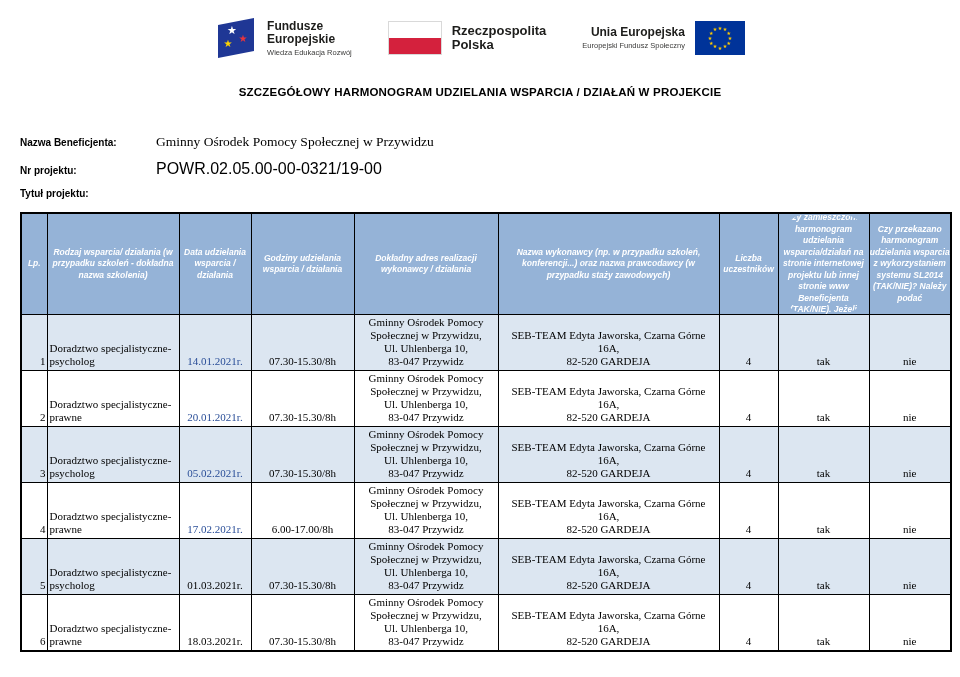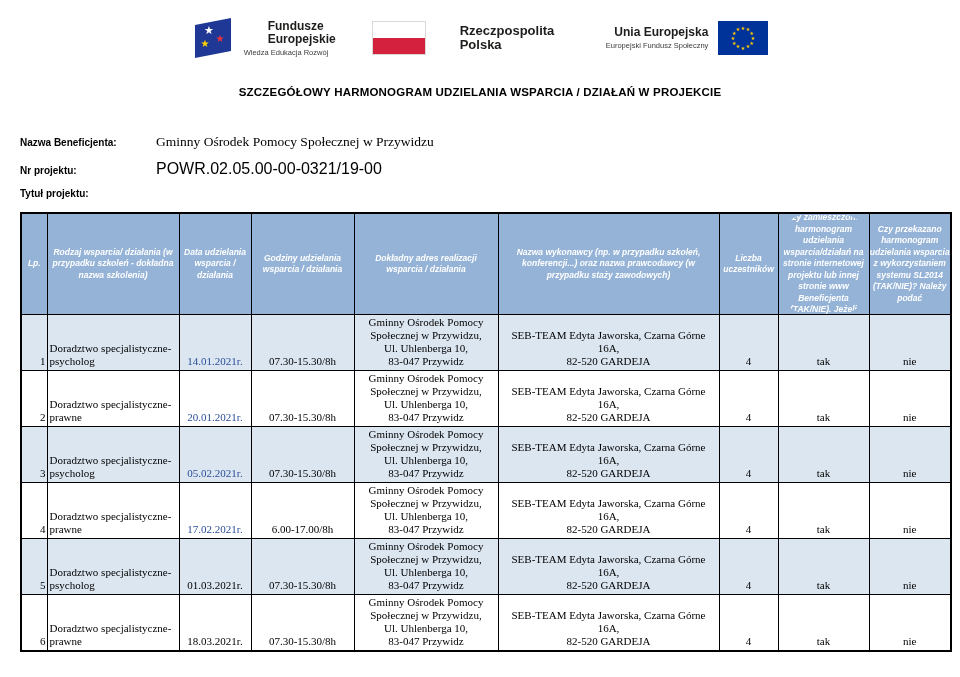"Fundusze" .logo-title { margin-left: 24px -> none }
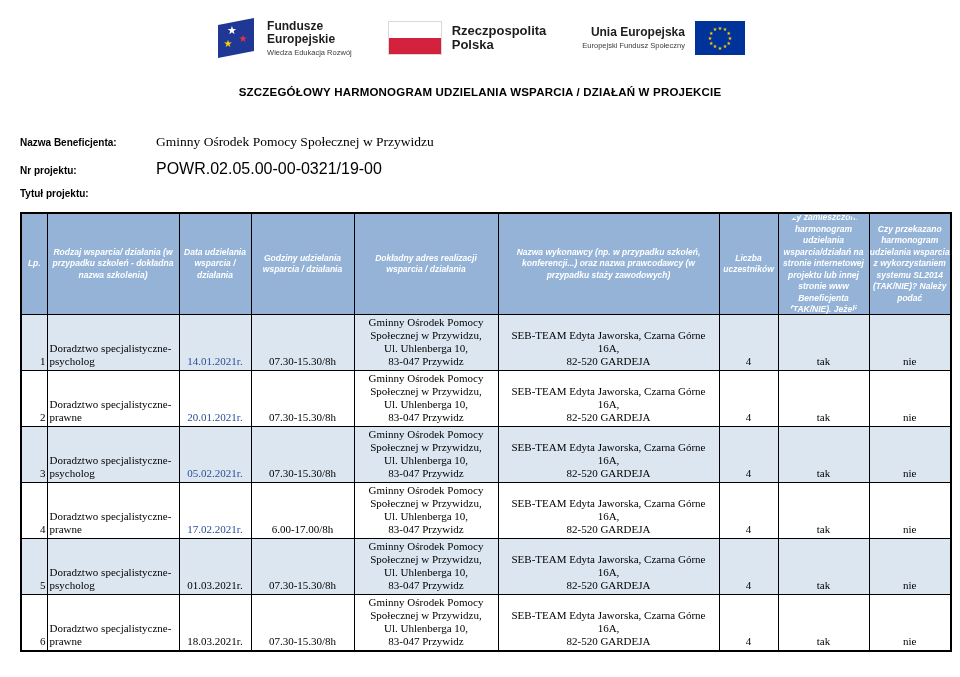"Dokładny adres realizacji wsparcia /" th { text: wsparcia -> wykonawcy }
